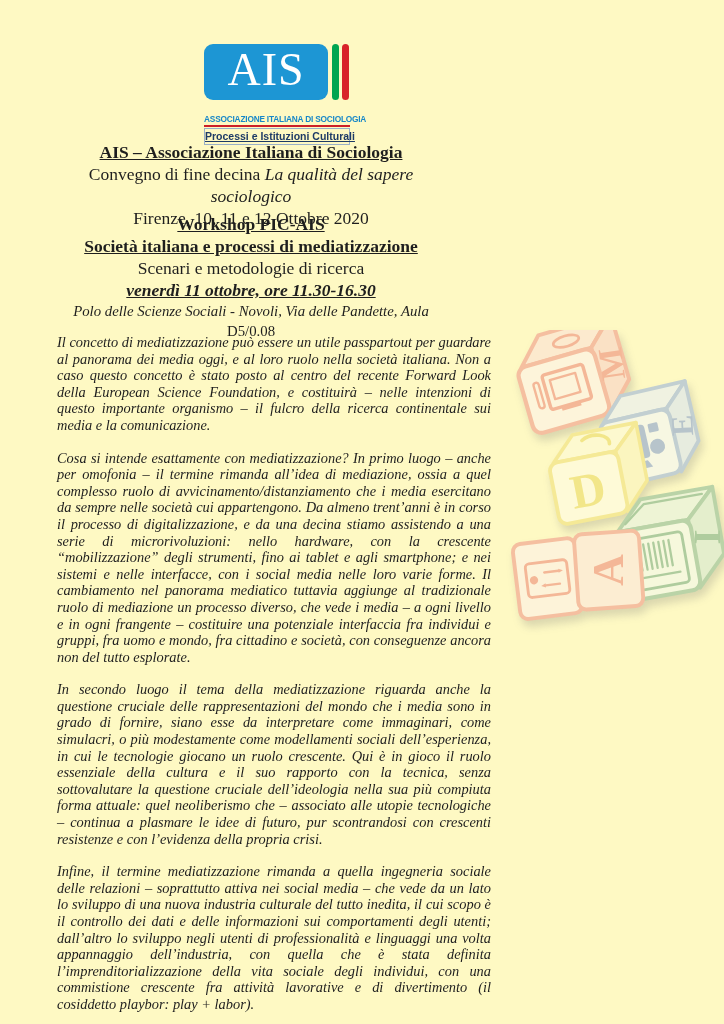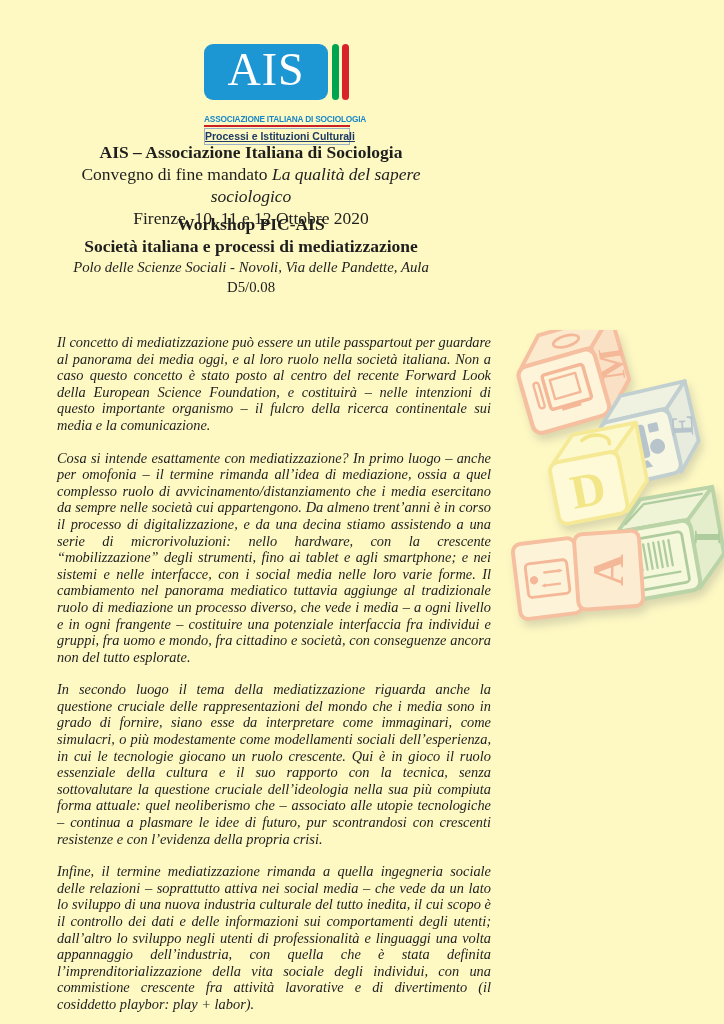"AIS – Associazione Italiana di" .b { text-decoration: none -> underline }
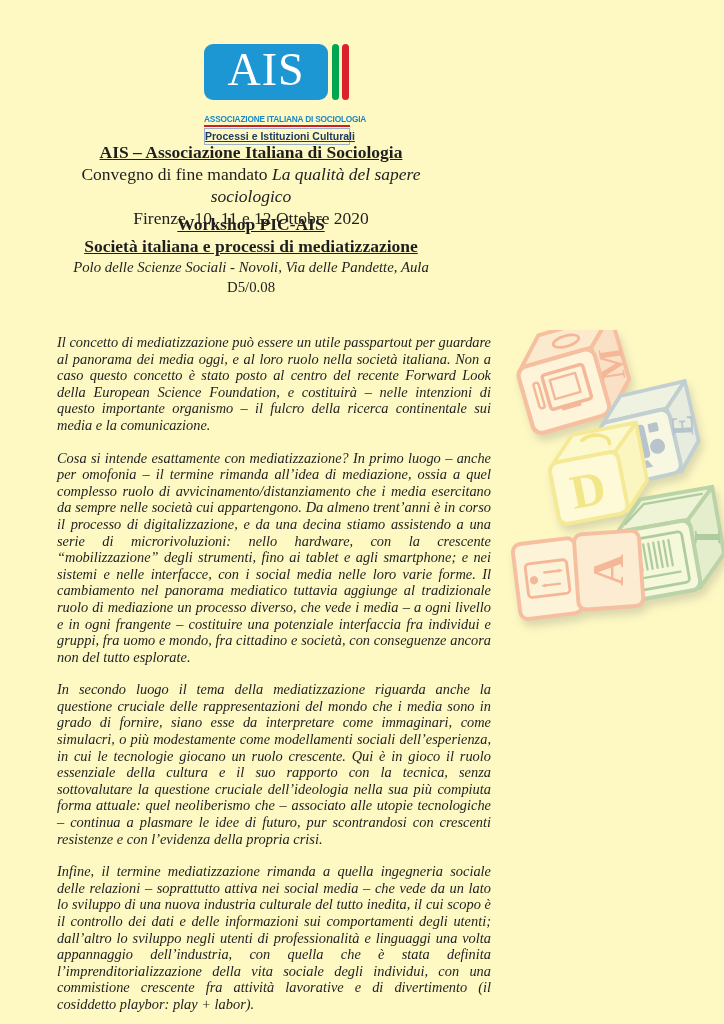"Convegno di fine mandato" span { text: mandato -> decina }
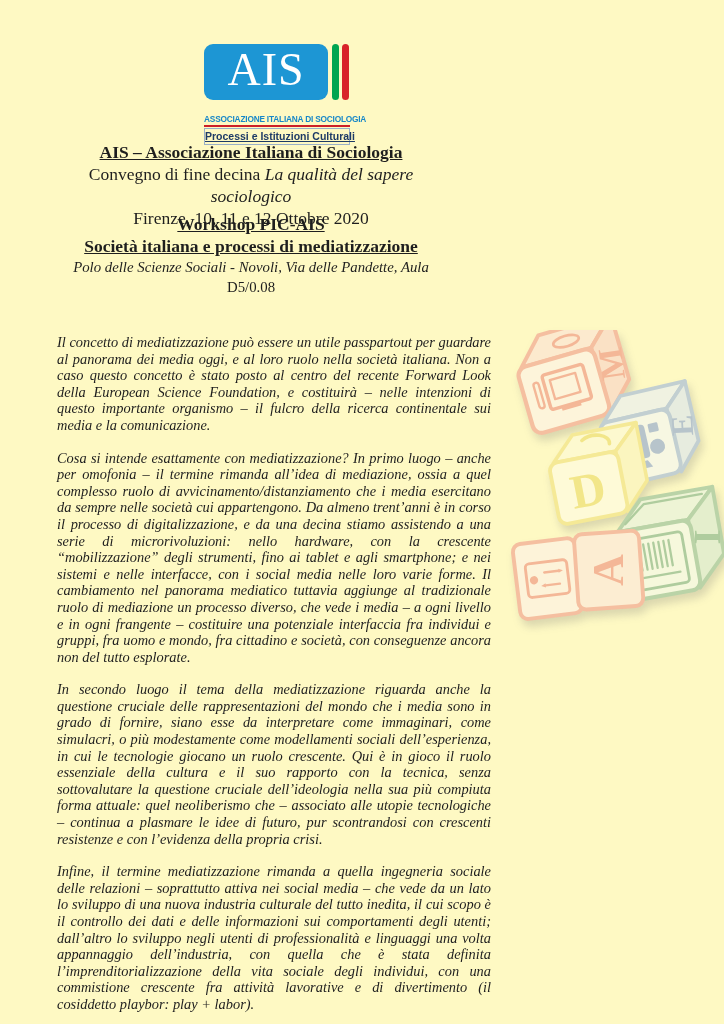"Scenari e metodologie di ricerca" div { html: none -> <div>Scenari e metodologie di ricerca</div> }
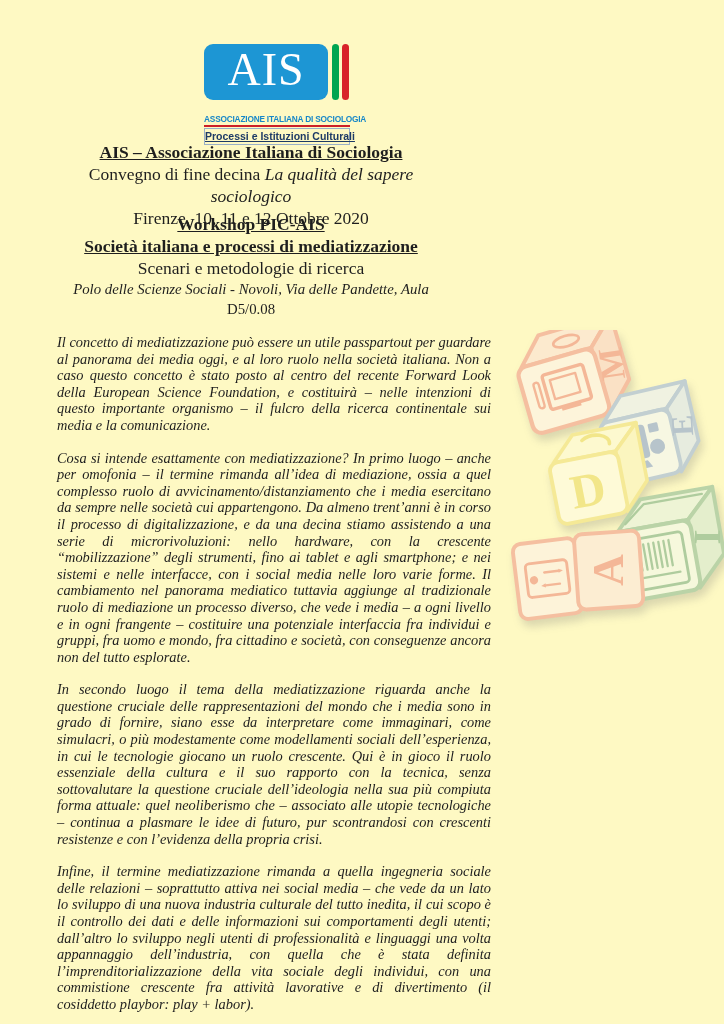"venerdì 11 ottobre, ore 11.30-16.30" div.b { html: none -> <div>venerdì 11 ottobre, ore 11.30-16.30</div> }
